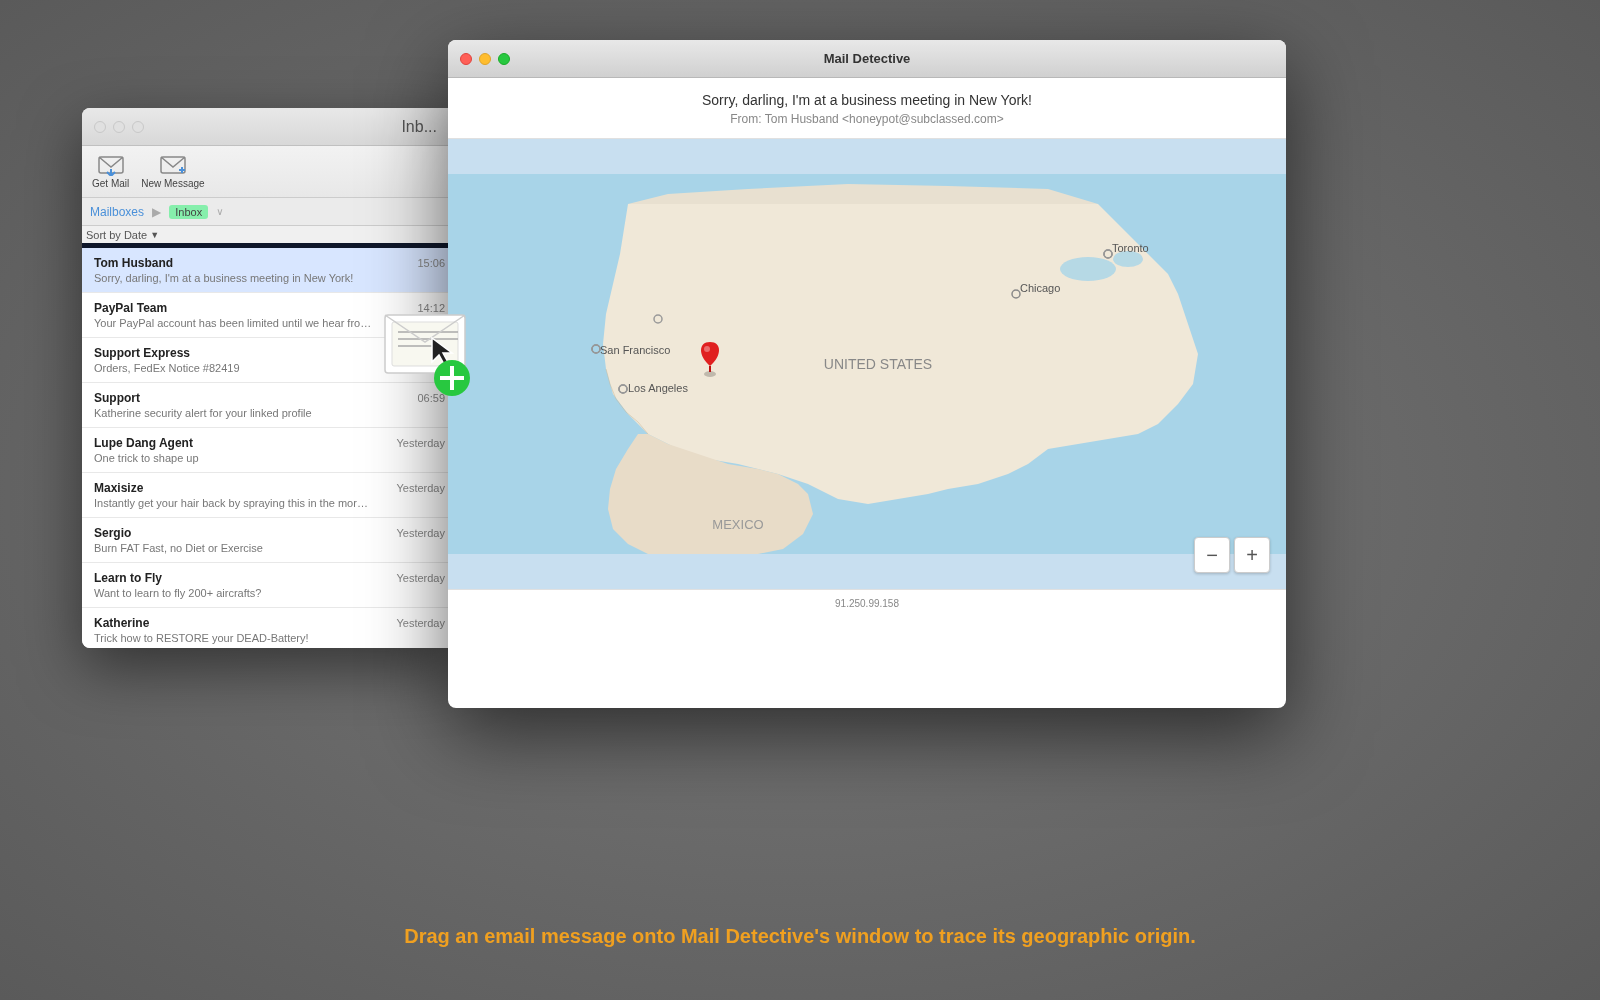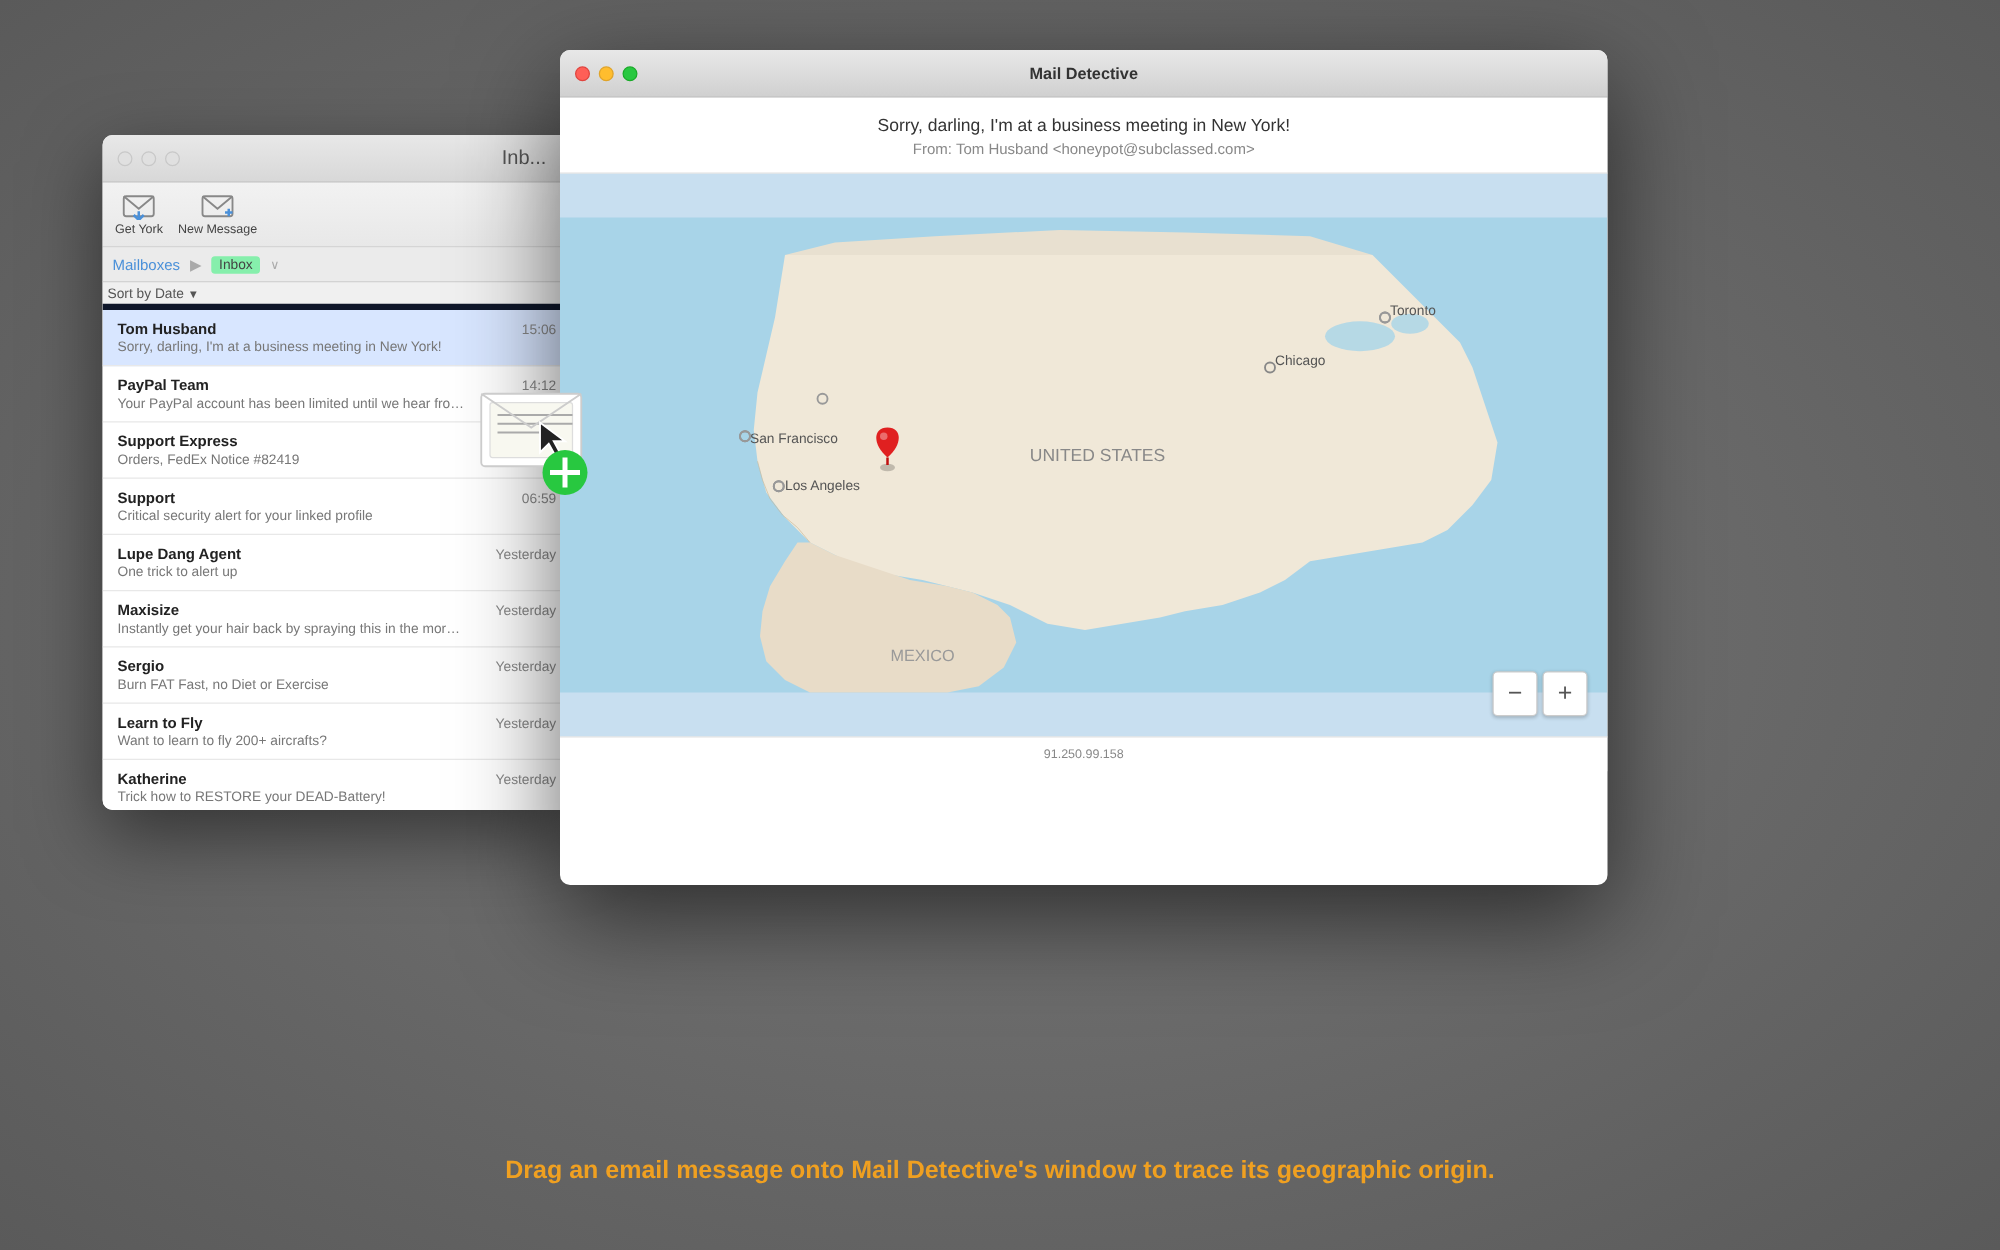"Get York" span.toolbar-label { text: York -> Mail }
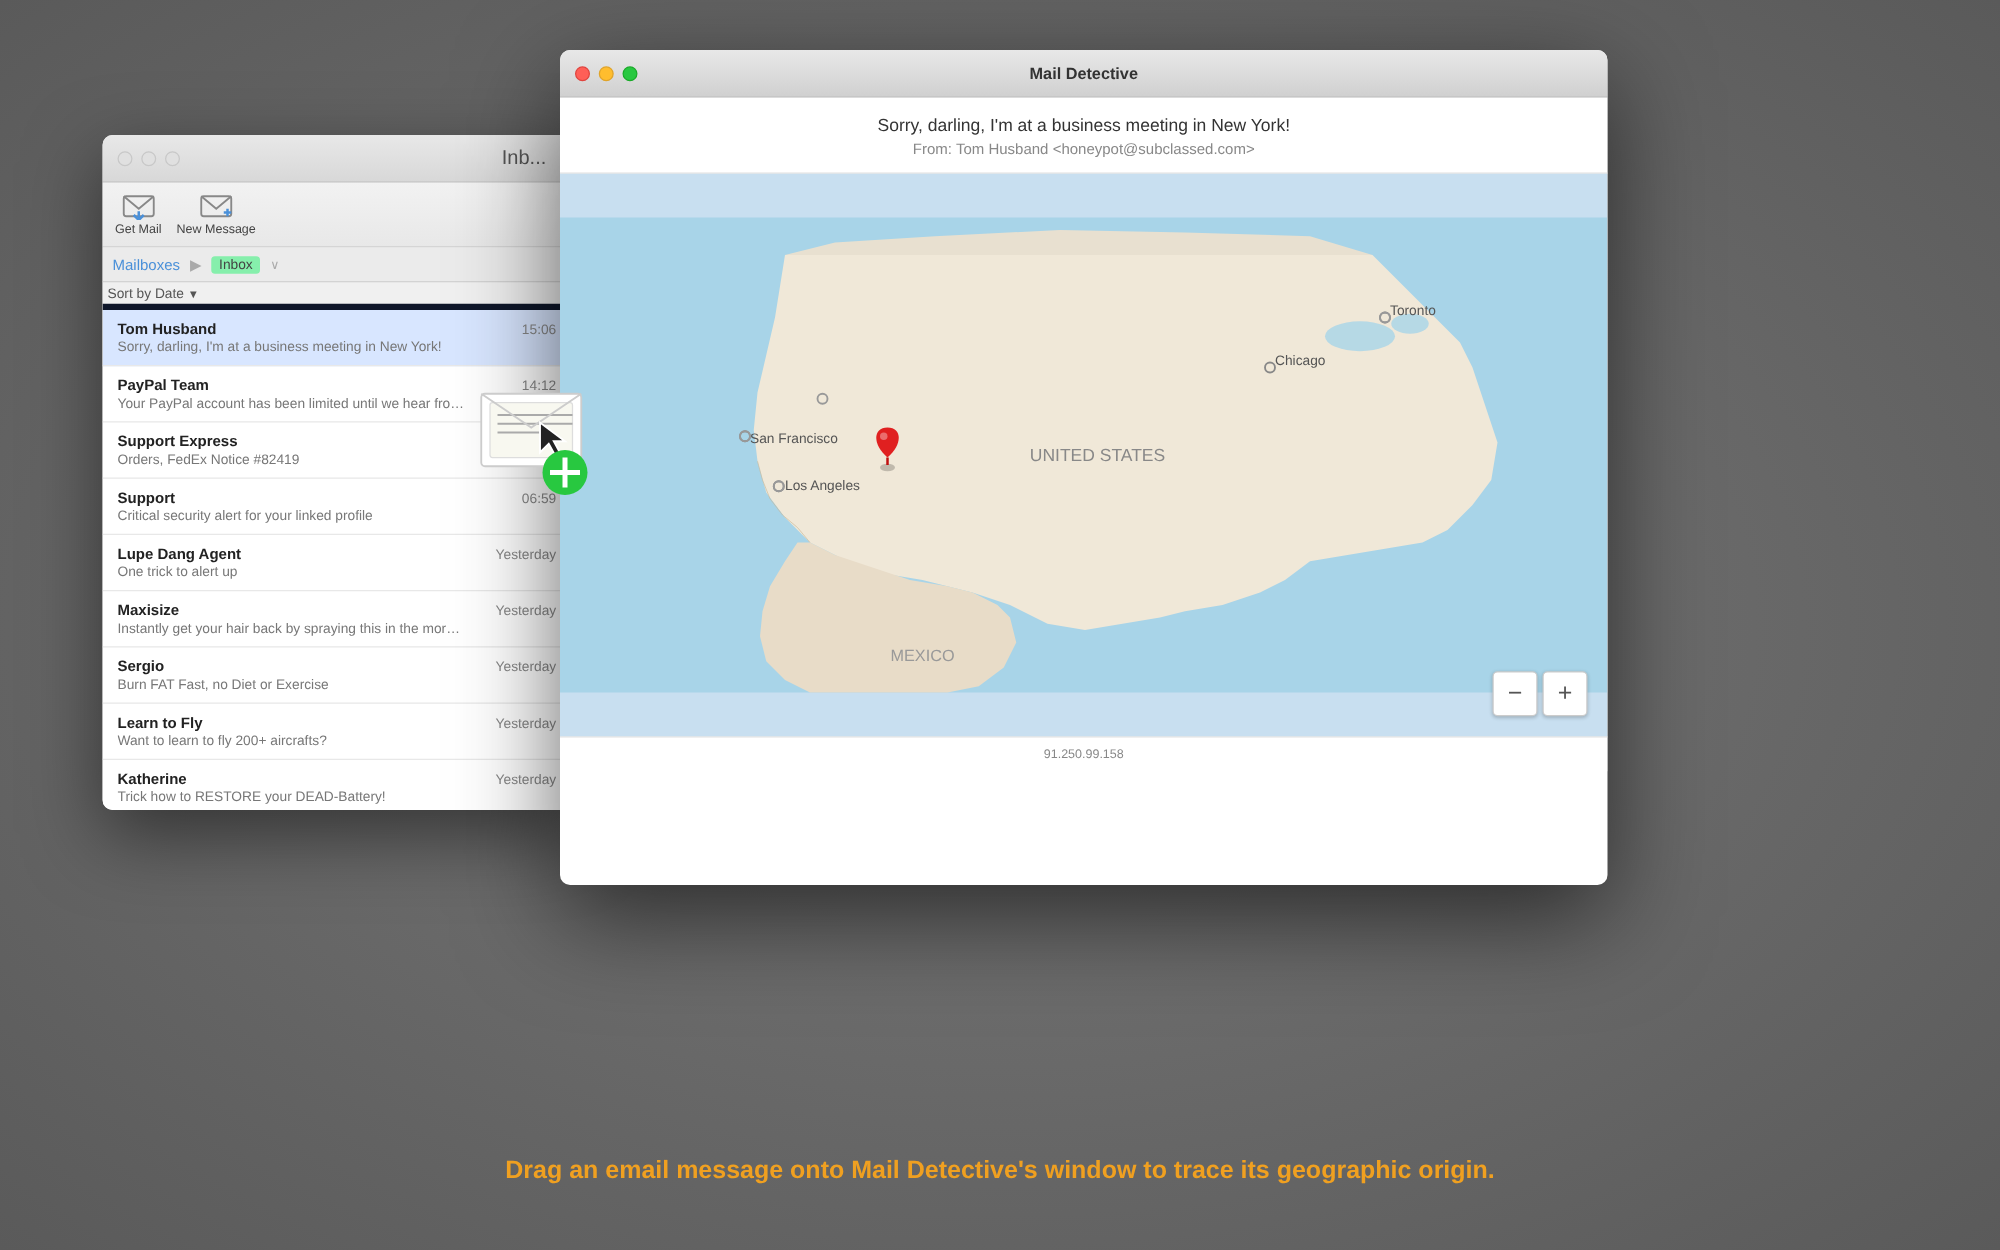"Critical security alert for your" div.email-preview { text: Critical -> Katherine }
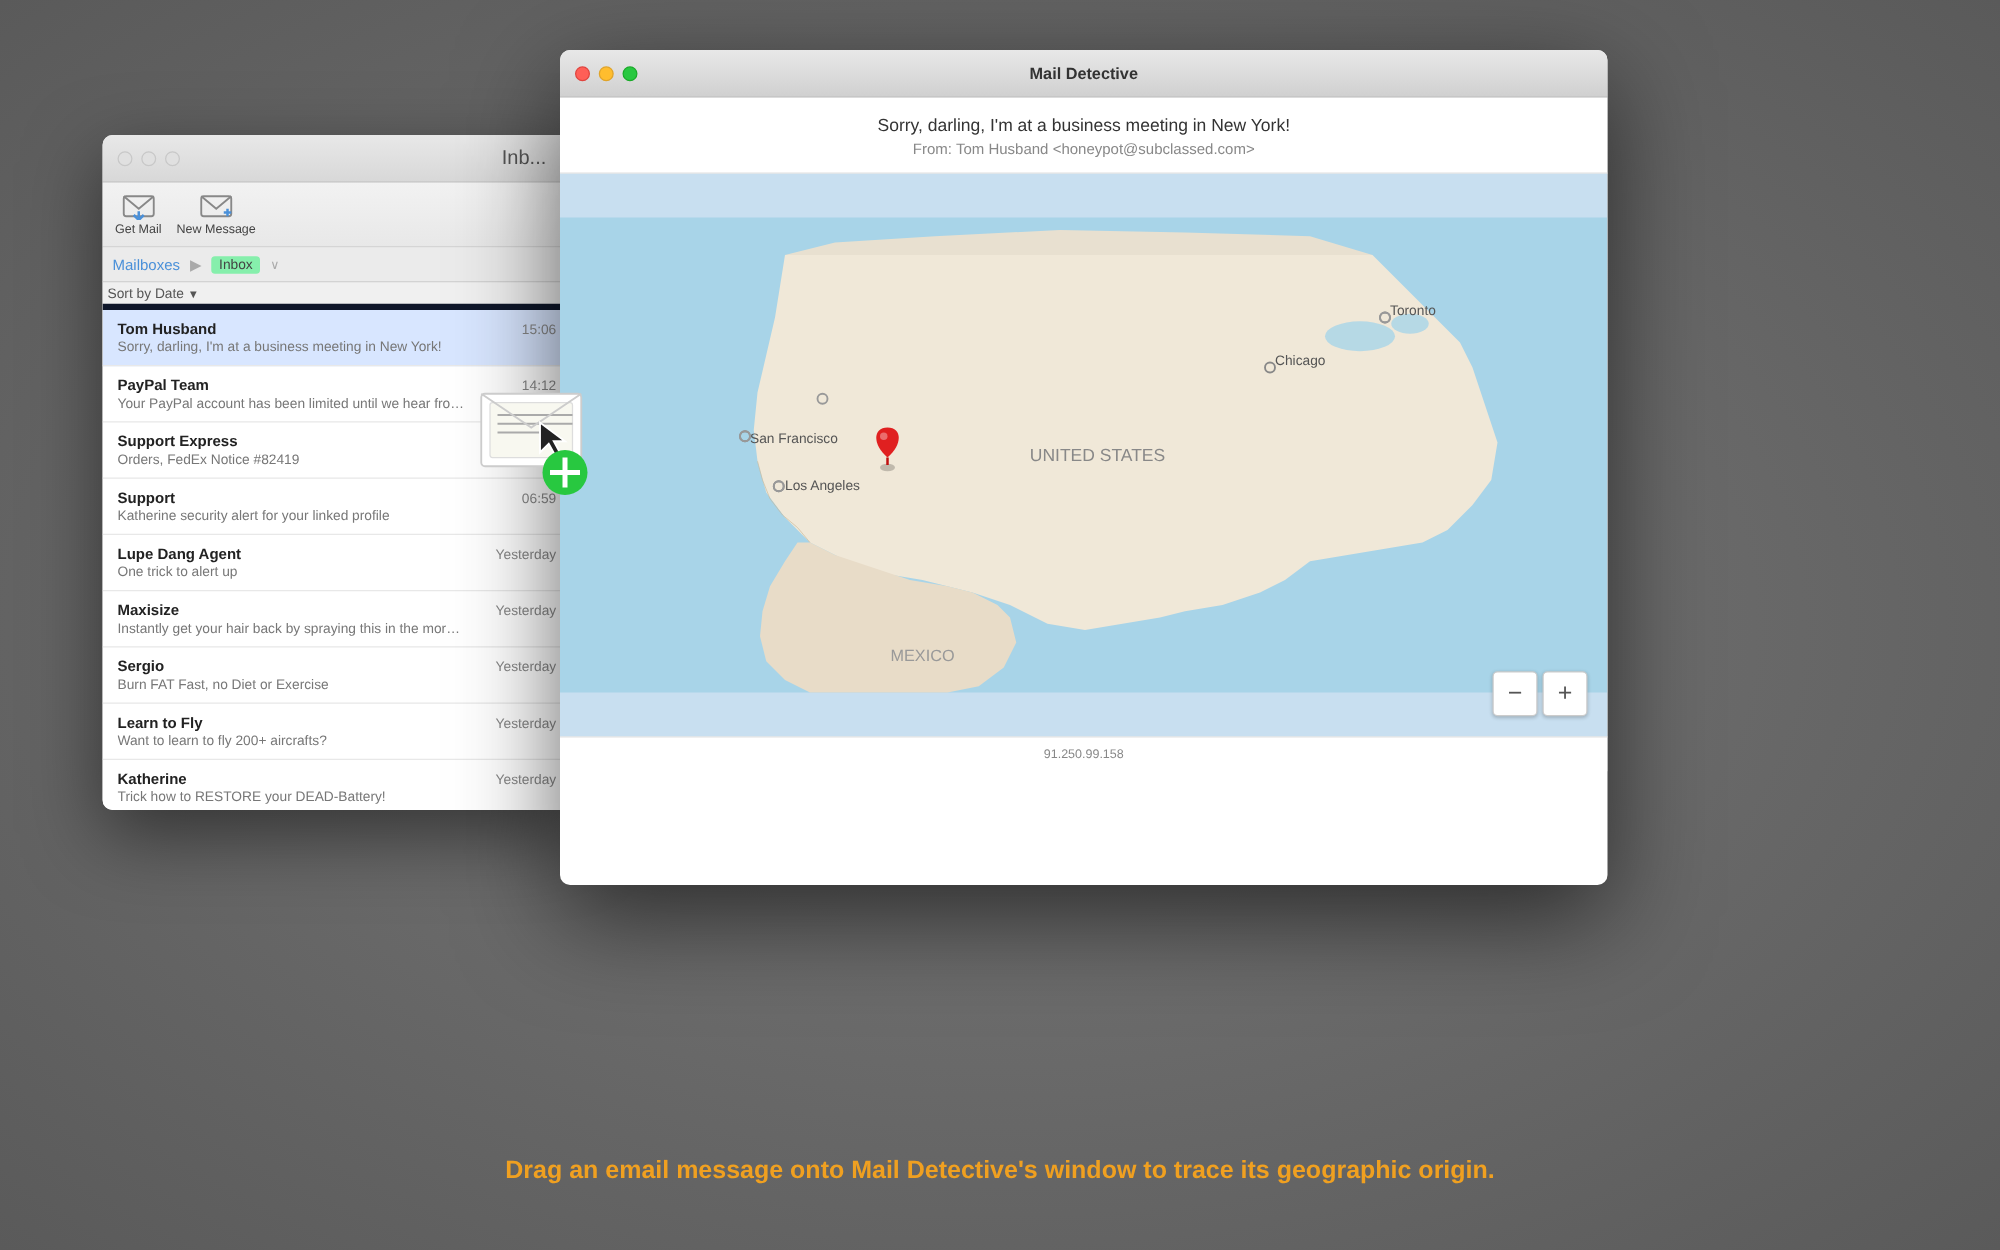"One trick to alert up" div.email-preview { text: alert -> shape }
